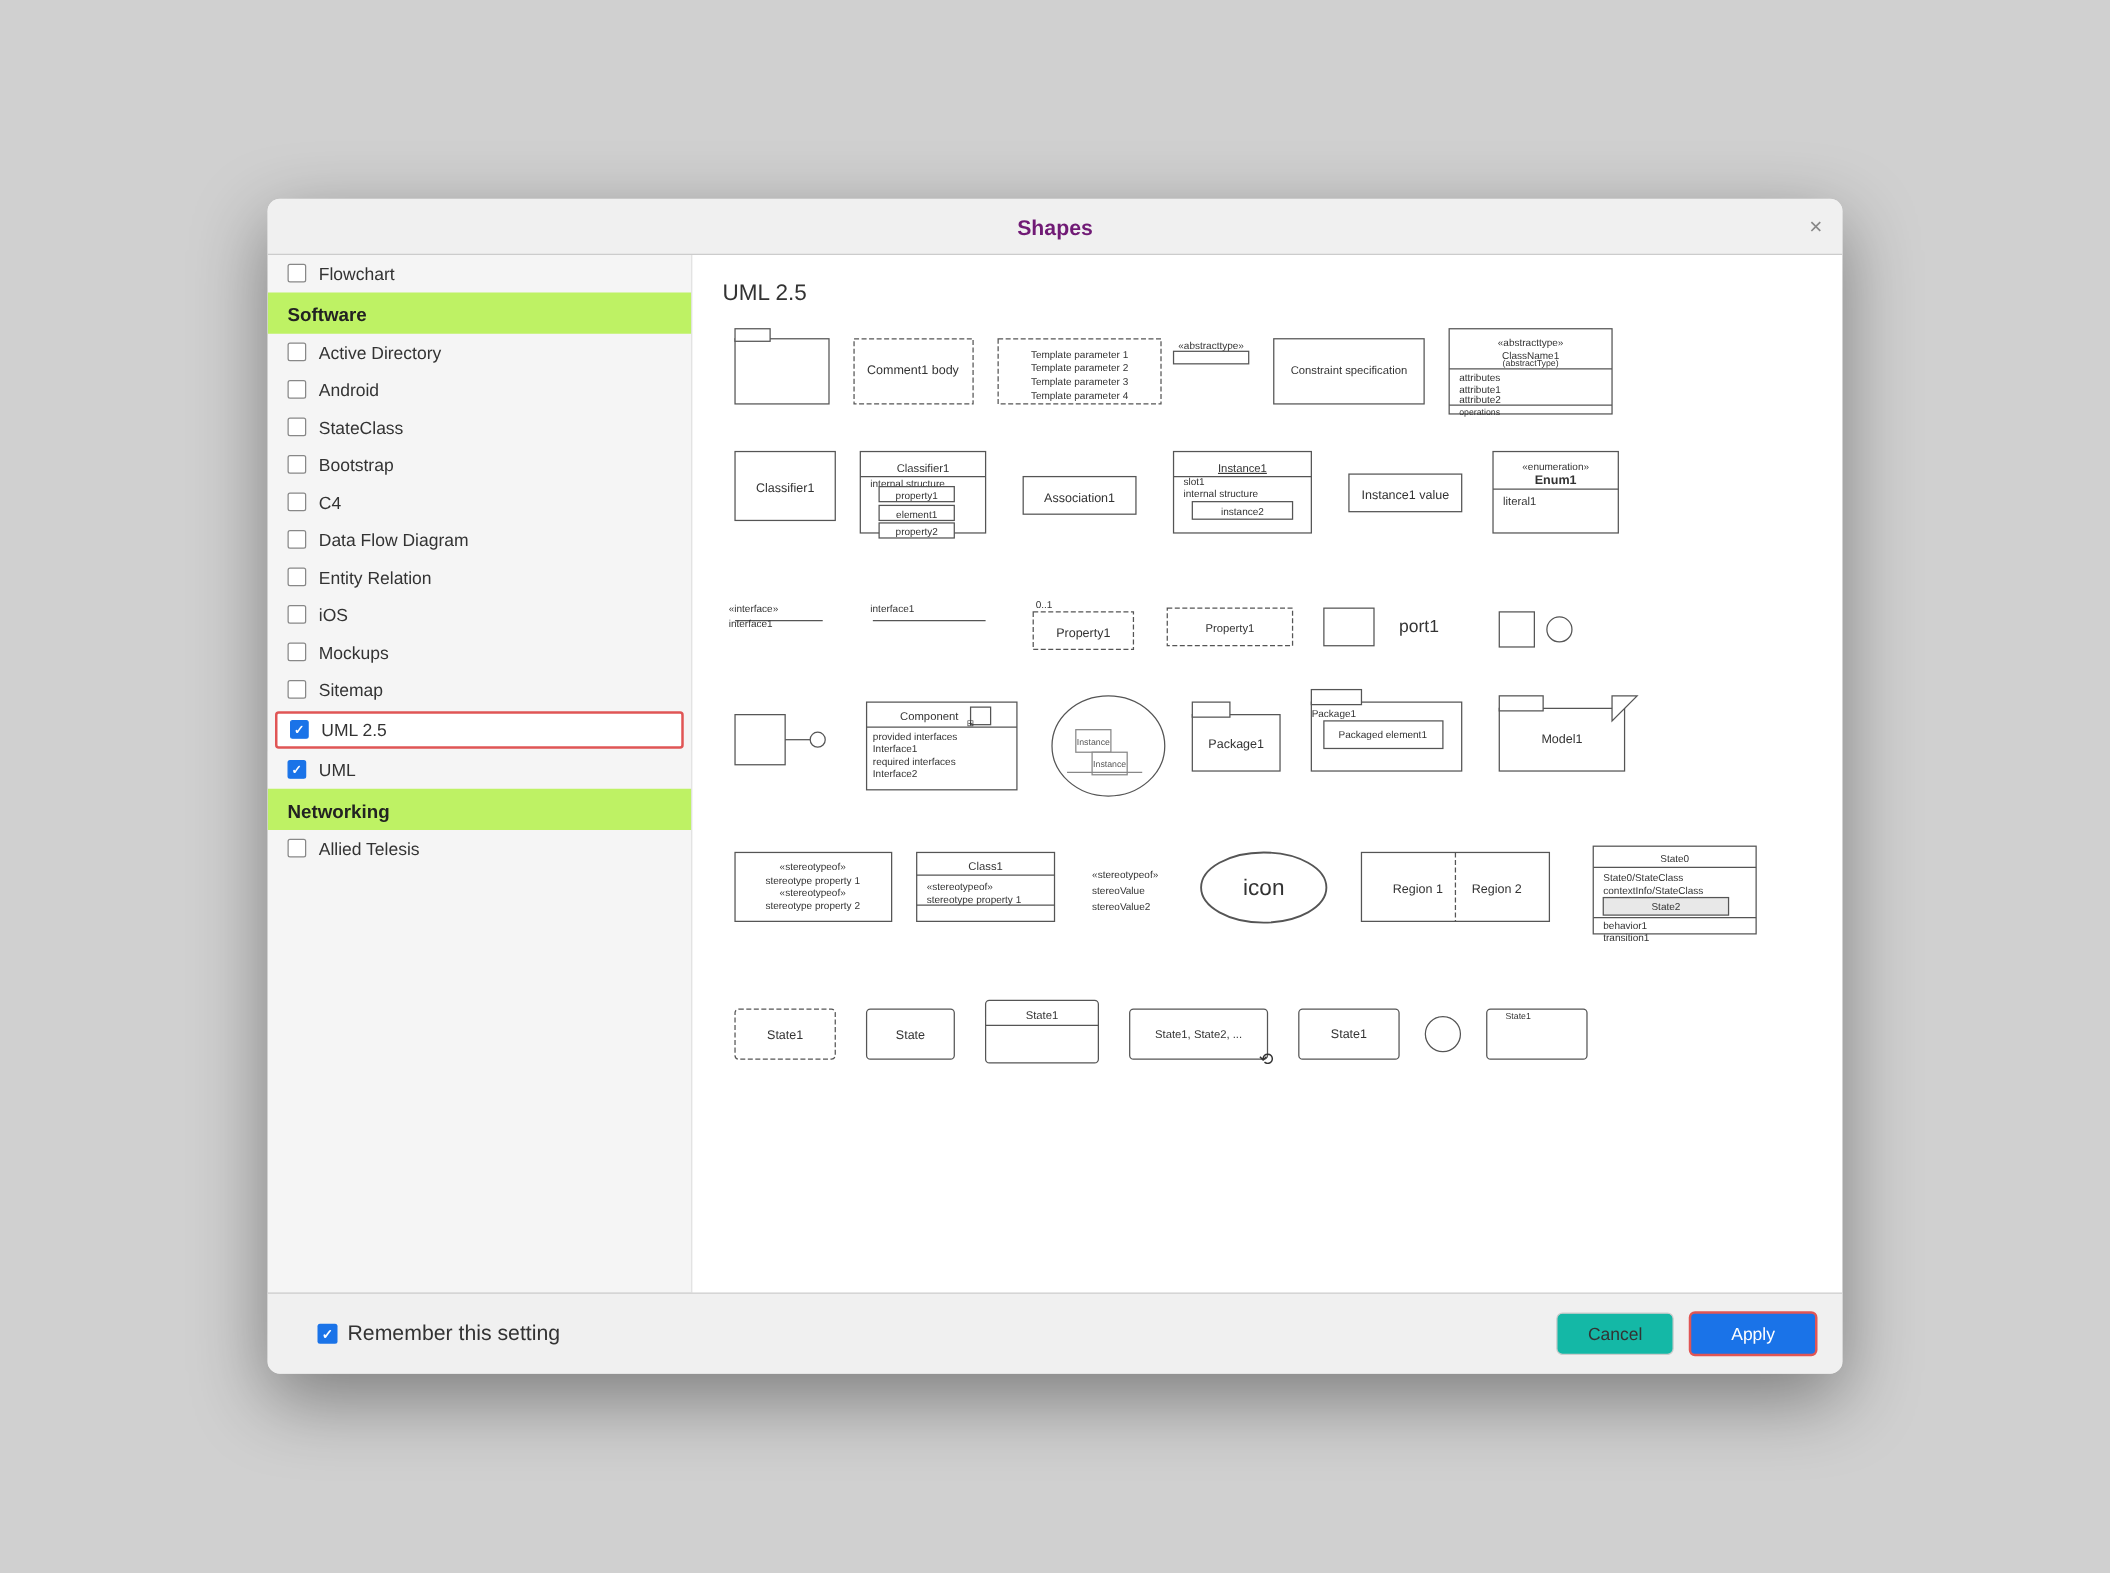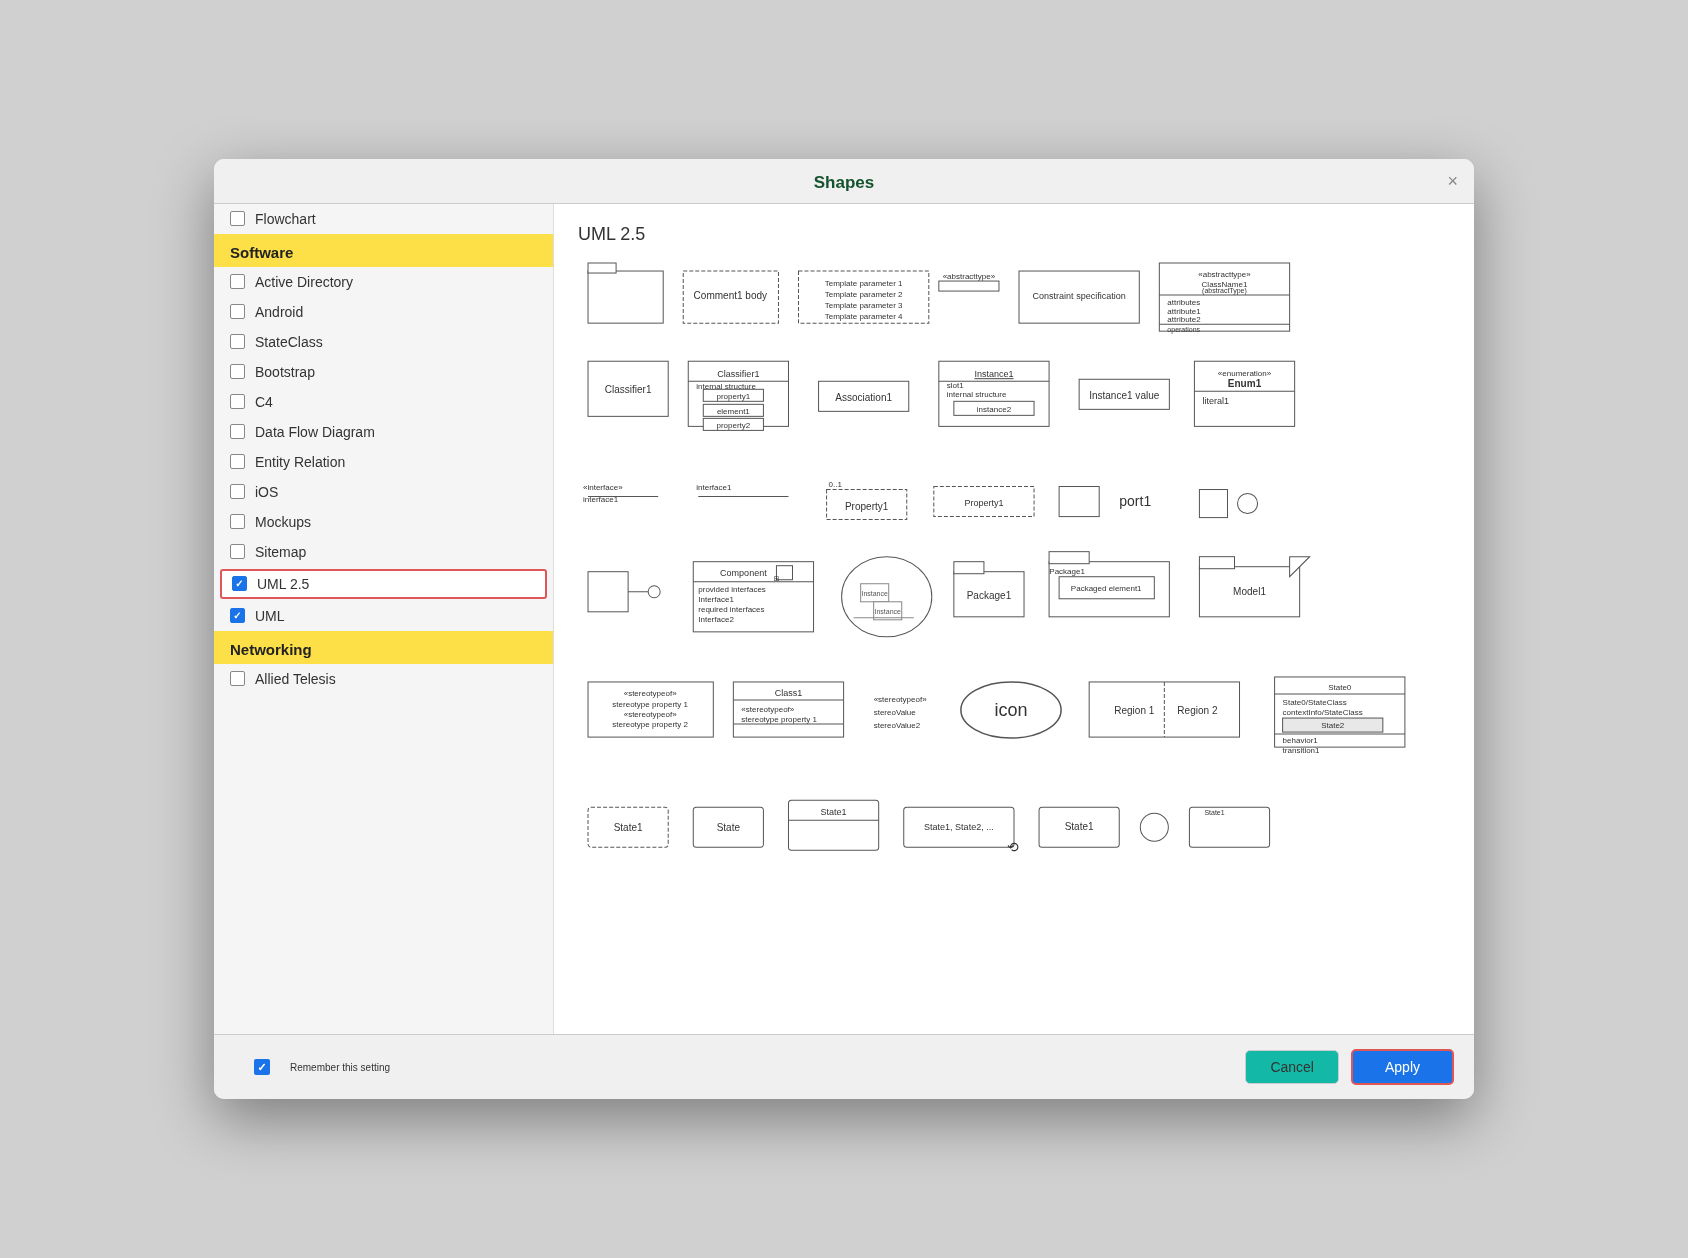"Shapes" .dialog-title { color: #14532d -> #701a75 }
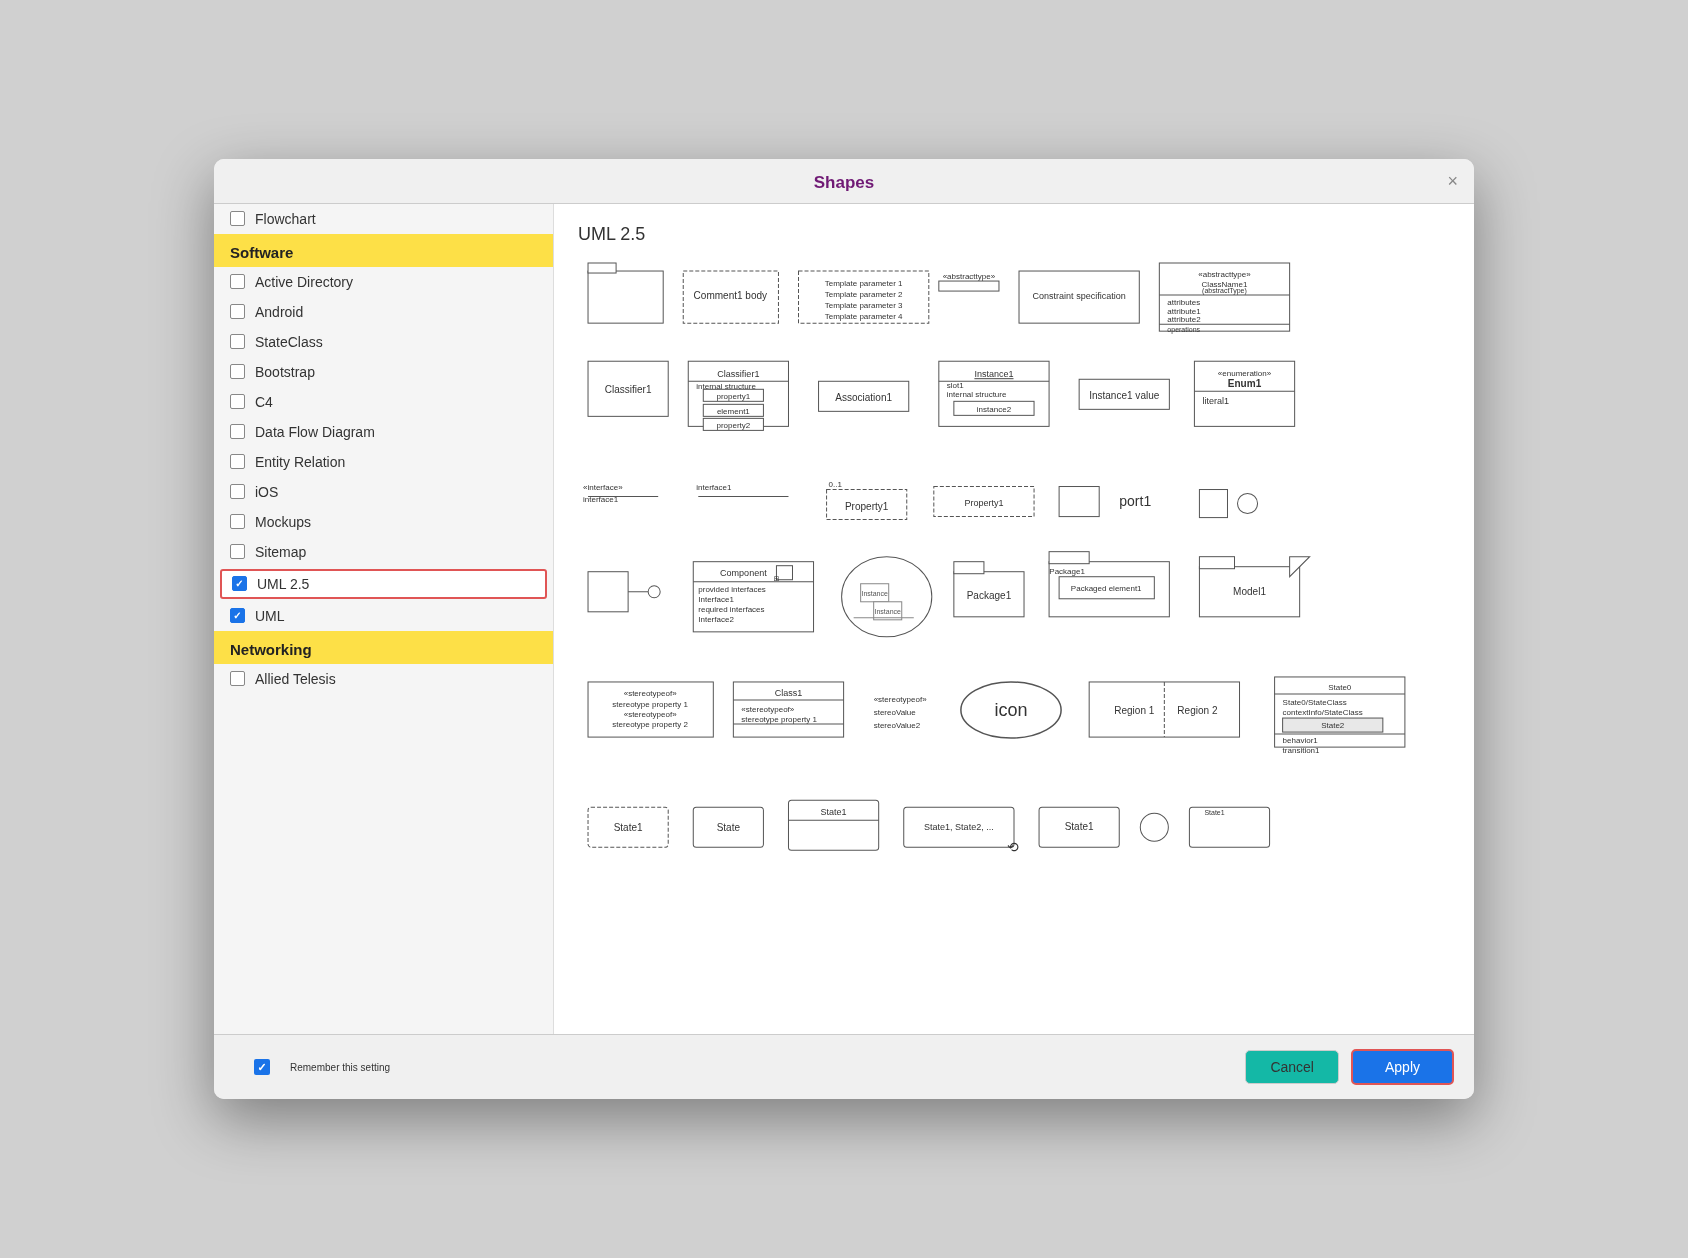"Software" .sidebar-section-header { background: #fde047 -> #bef264 }
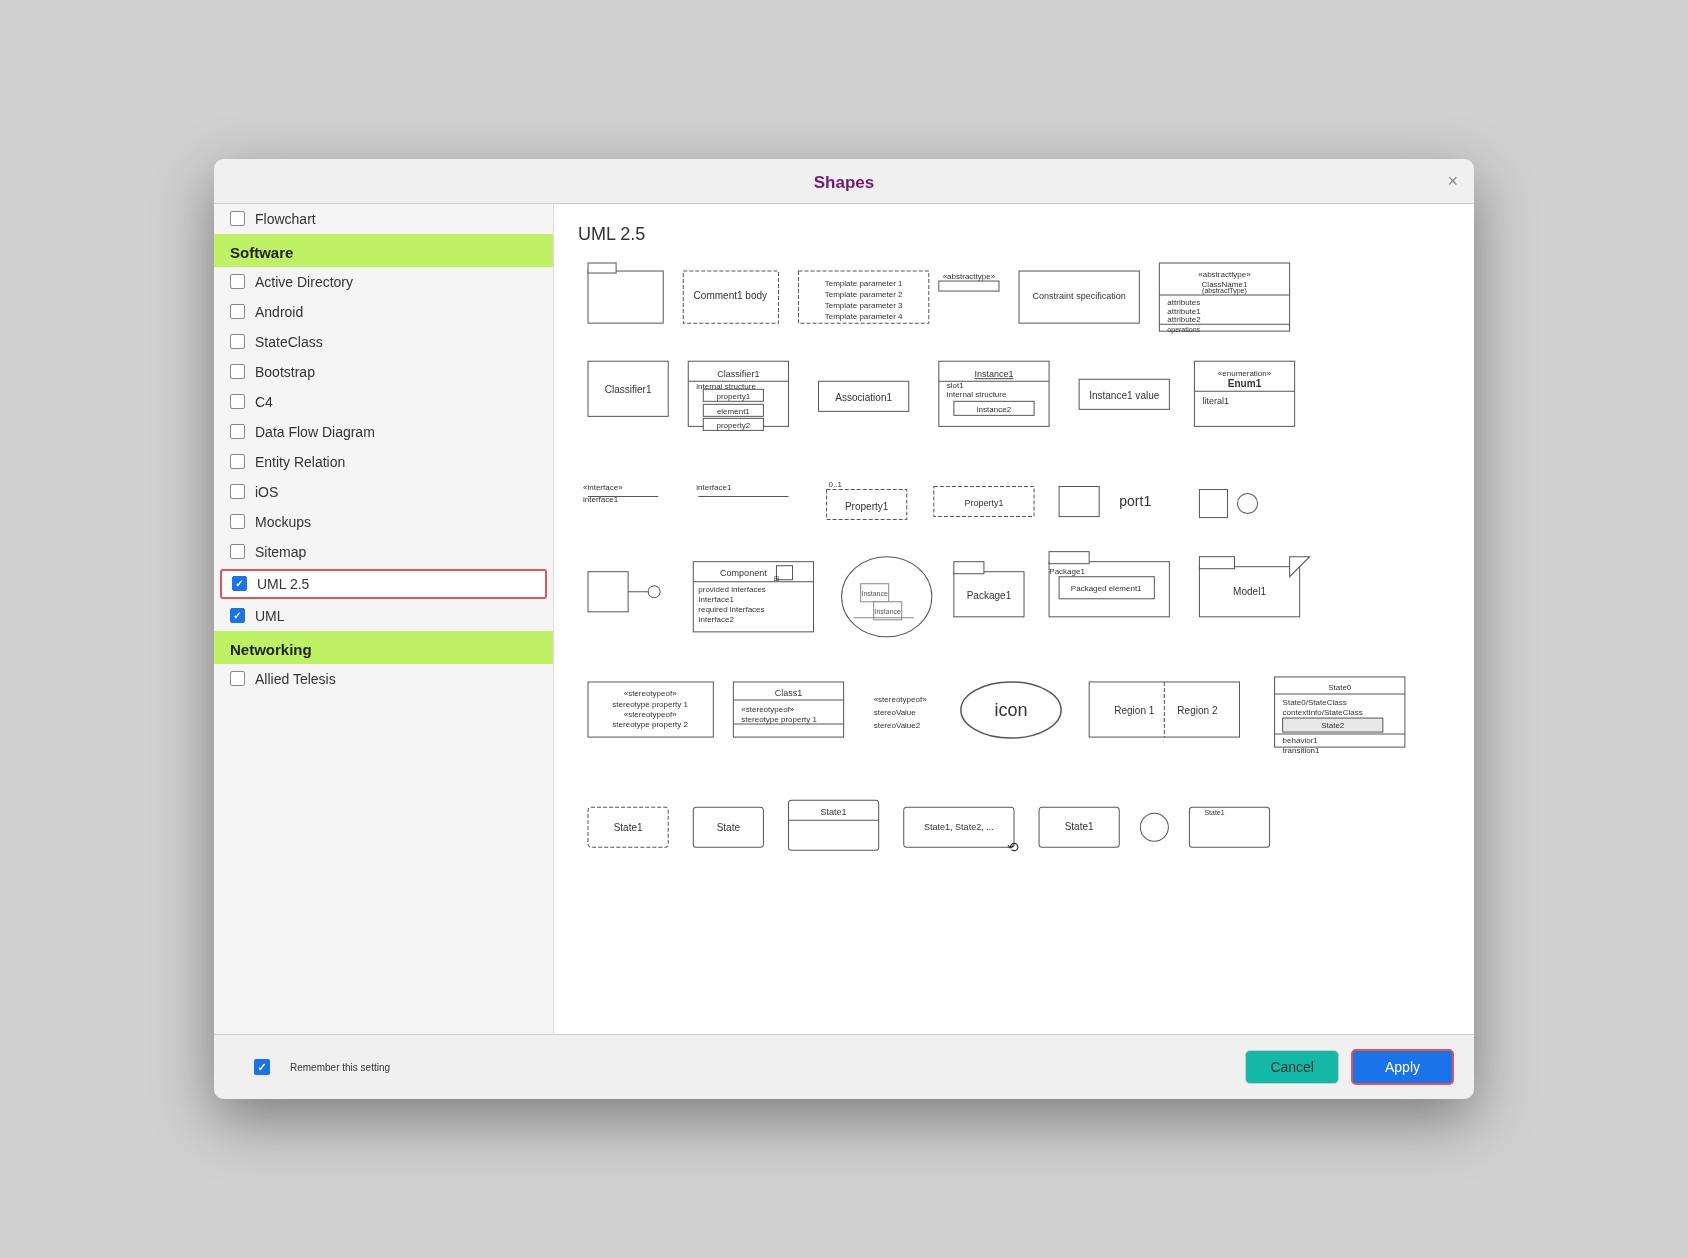"Remember this setting" .remember-setting { font-size: 10px -> 17px; gap: 20px -> 8px }
